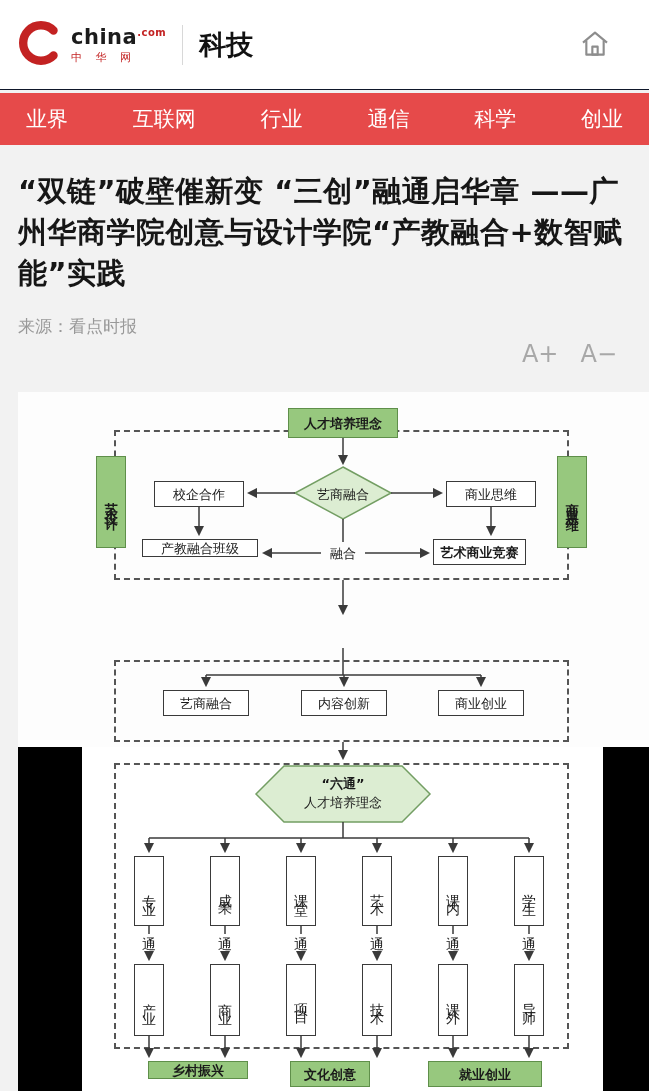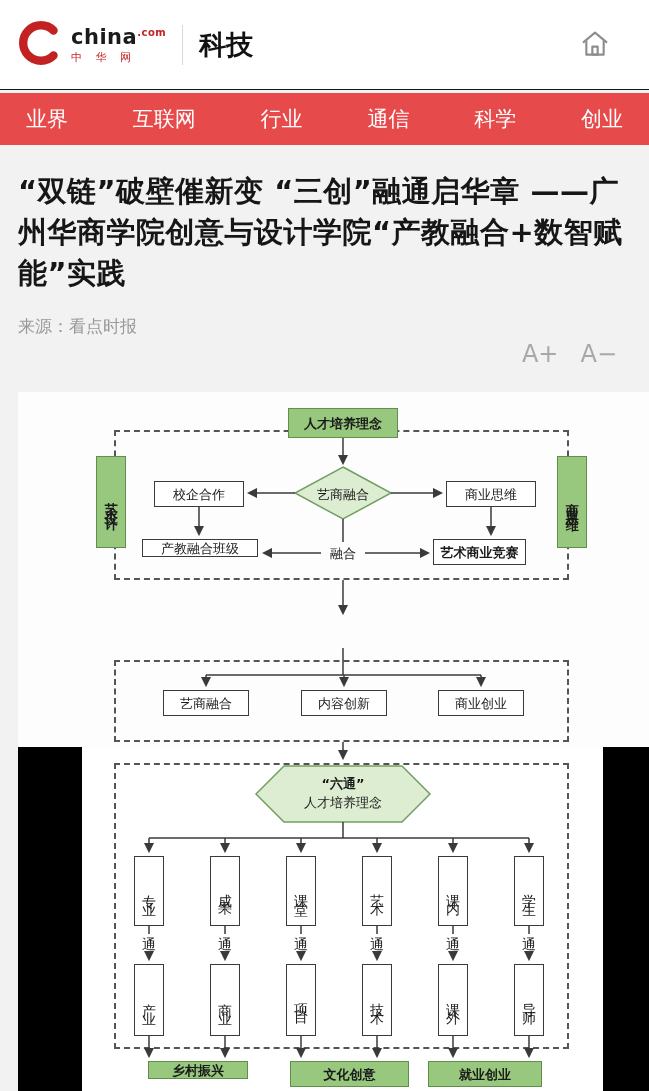"文化创意" div.node { width: 119px -> 80px }
